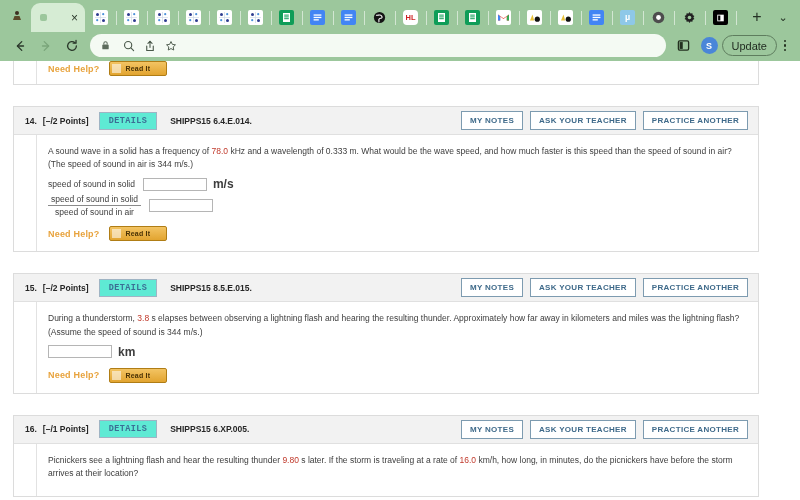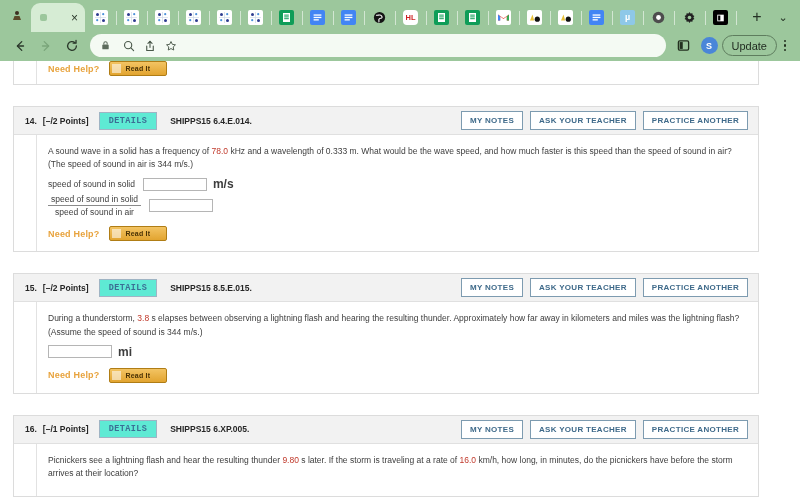"km" div.ansrow { html: none -> <div> <input> <span>km</span> </div> }
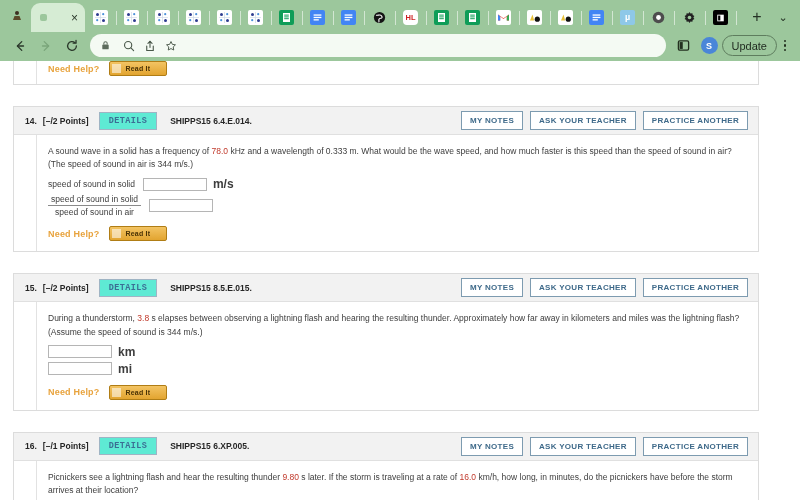"mi" div.ansrow { html: <div> <input> <span>mi</span> </div> -> none }
